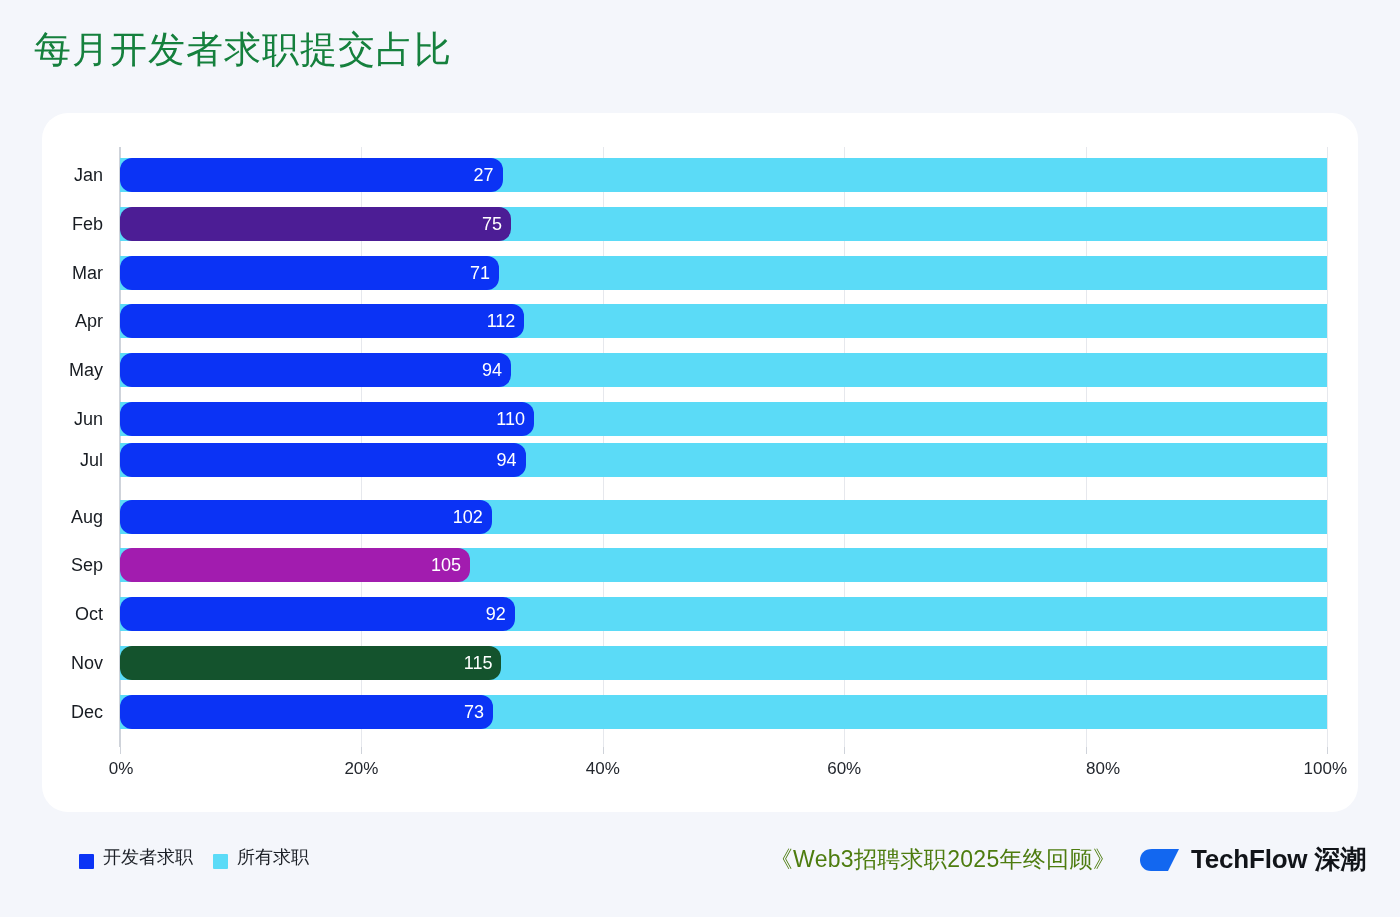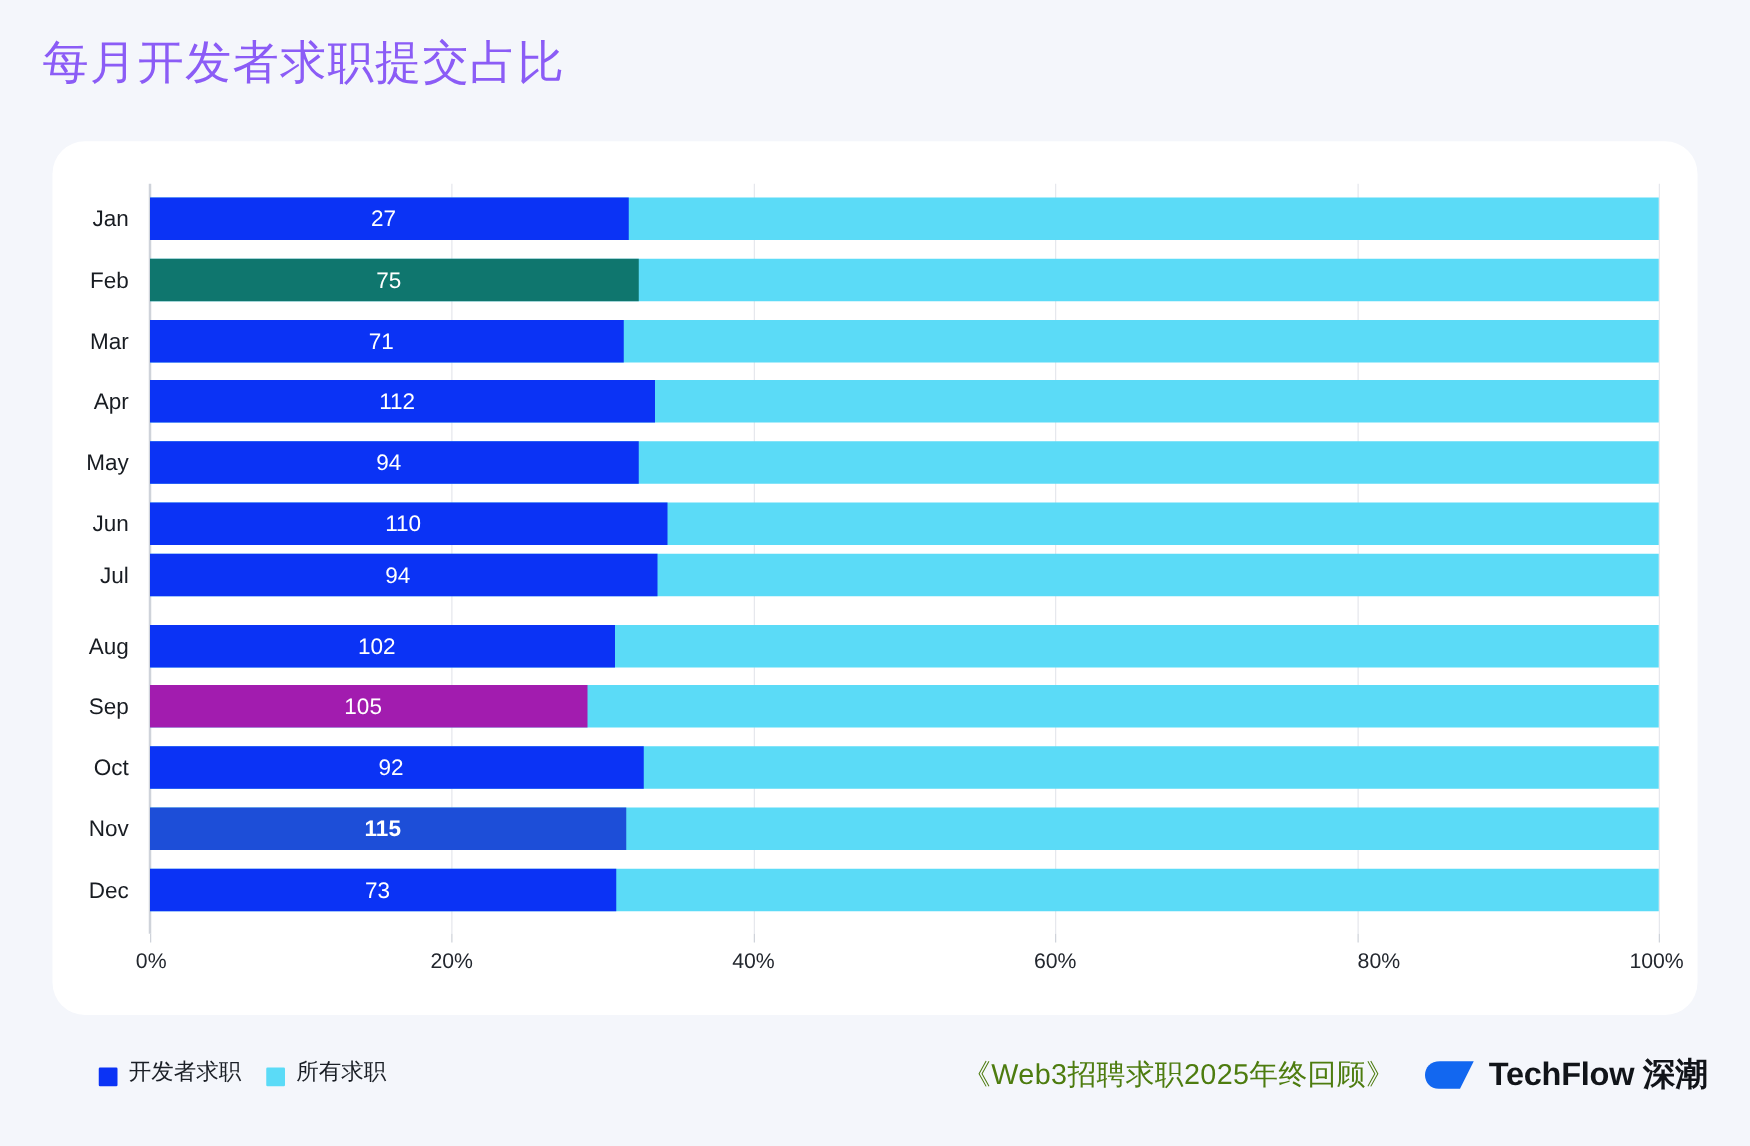"每月开发者求职提交占比" .page-title { color: #8b5cf6 -> #15803d }
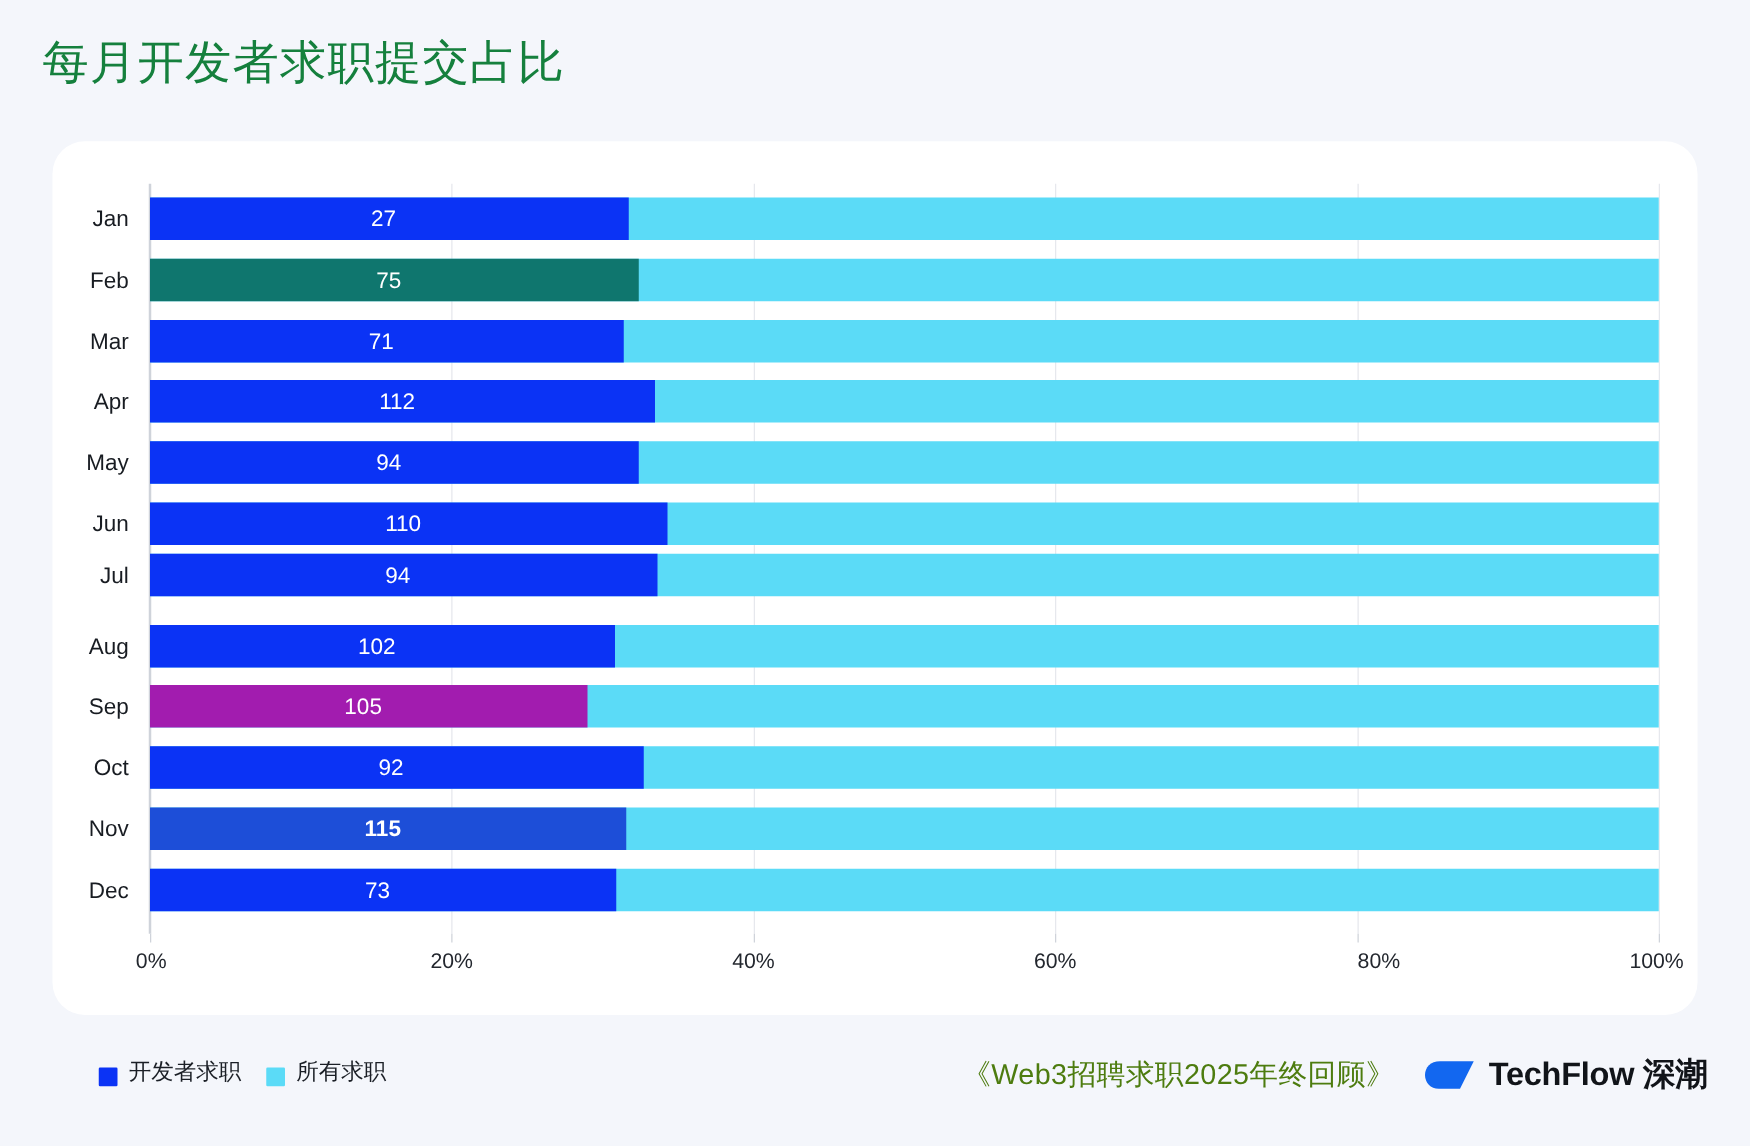"27" .bar-dev { border-radius: none -> 12px; justify-content: center -> flex-end }
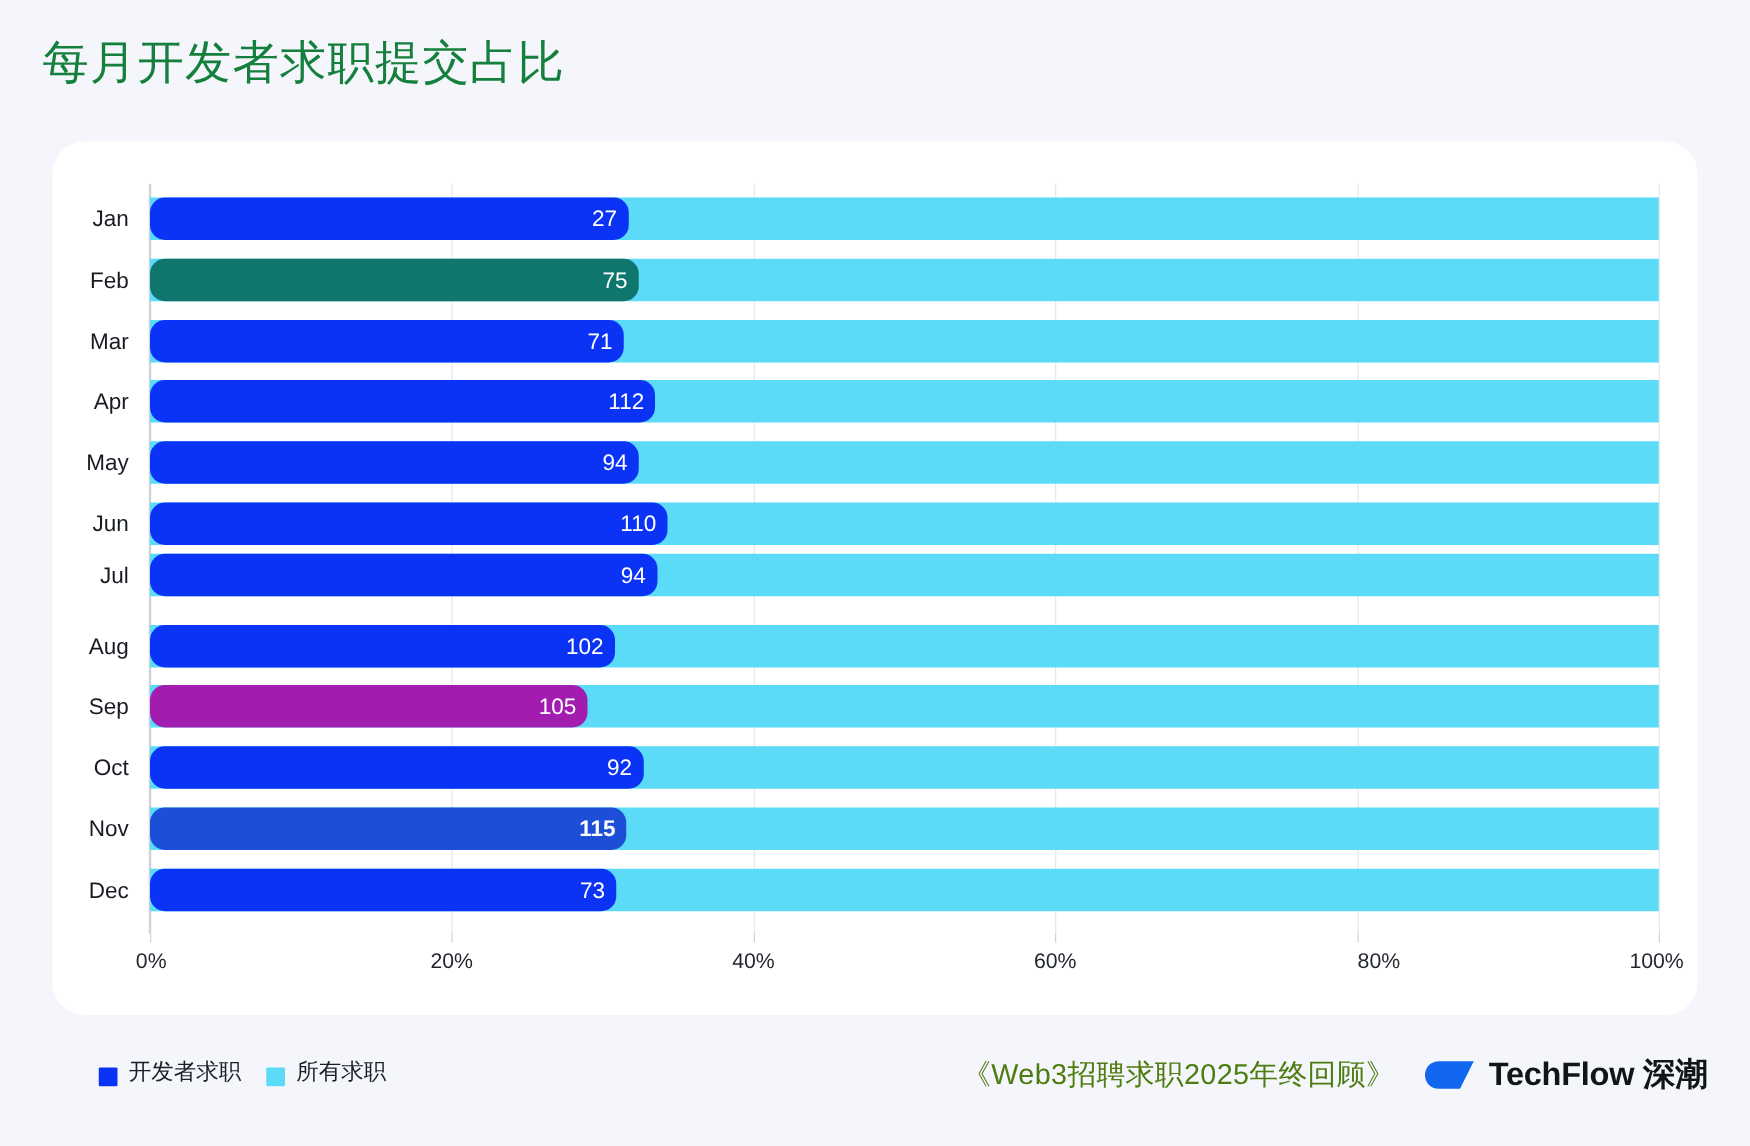"75" div.bar-dev { background: #0f766e -> #4c1d95 }
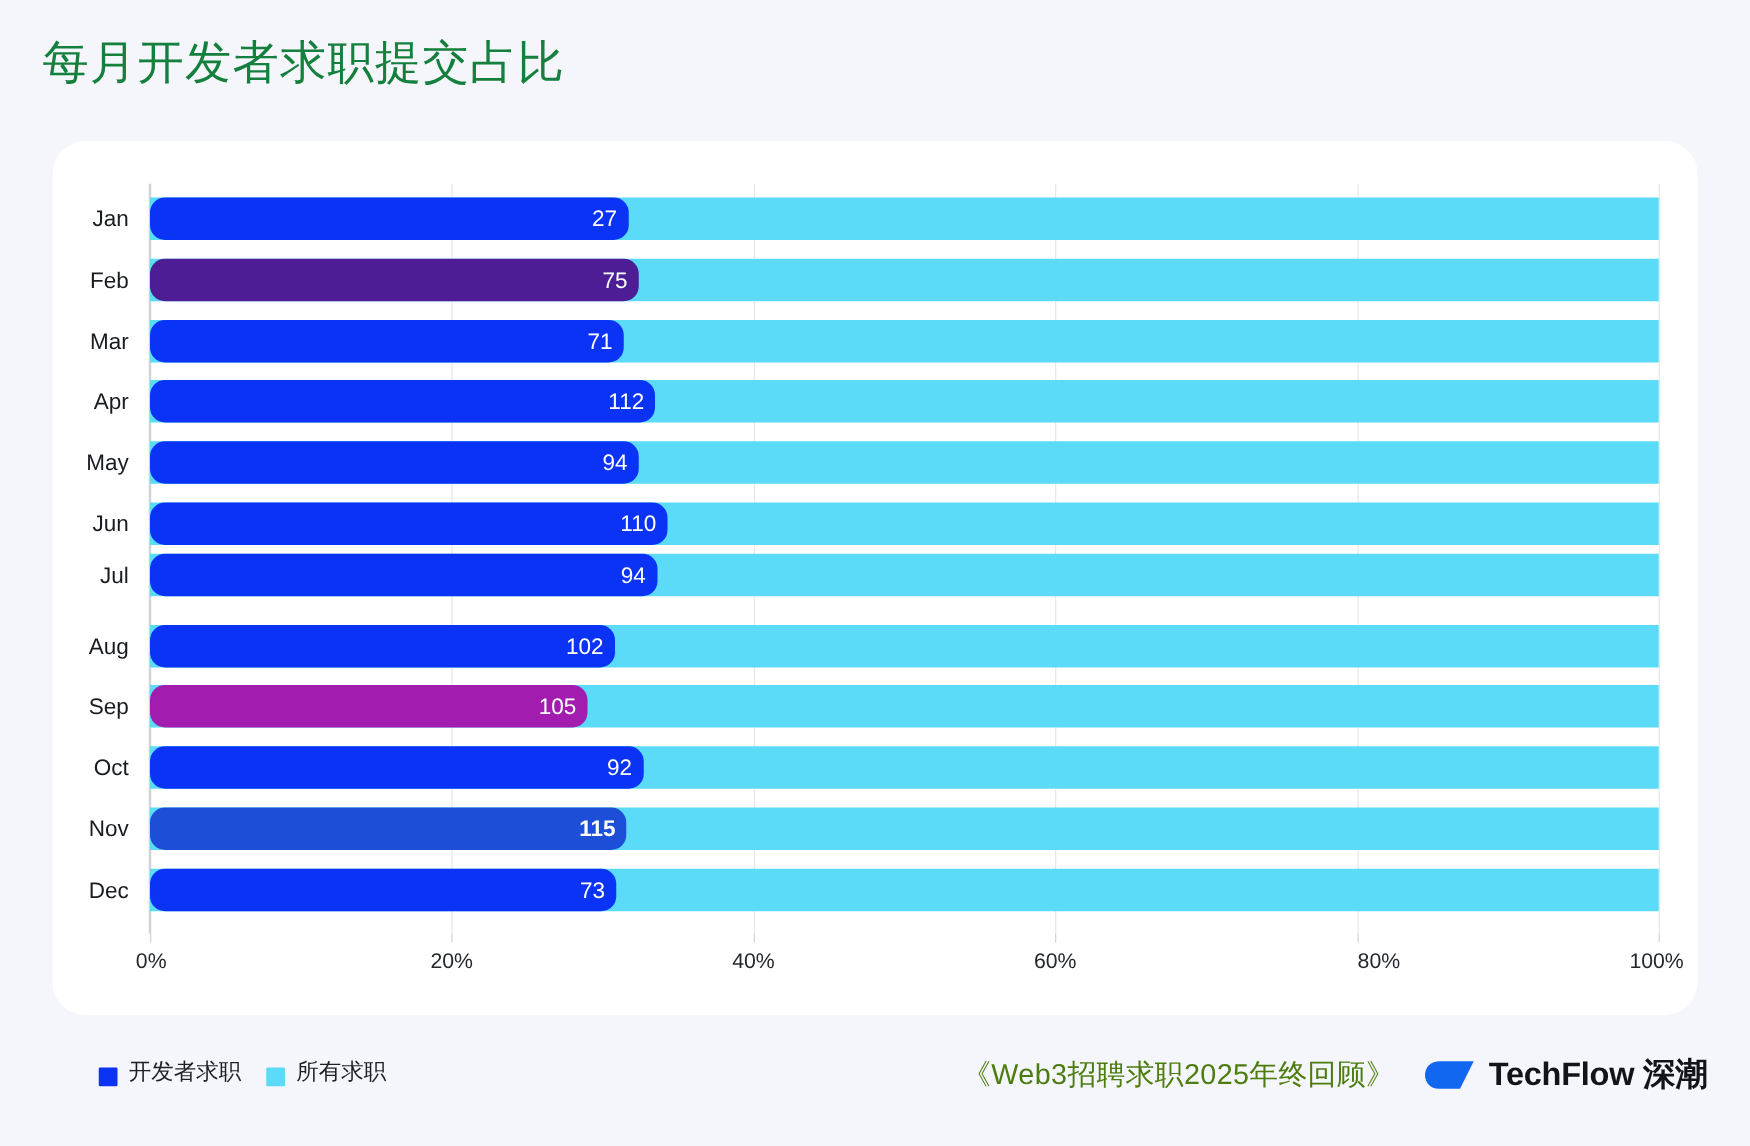"115" div.bar-dev { background: #1d4ed8 -> #14532d; font-weight: bold -> none }
